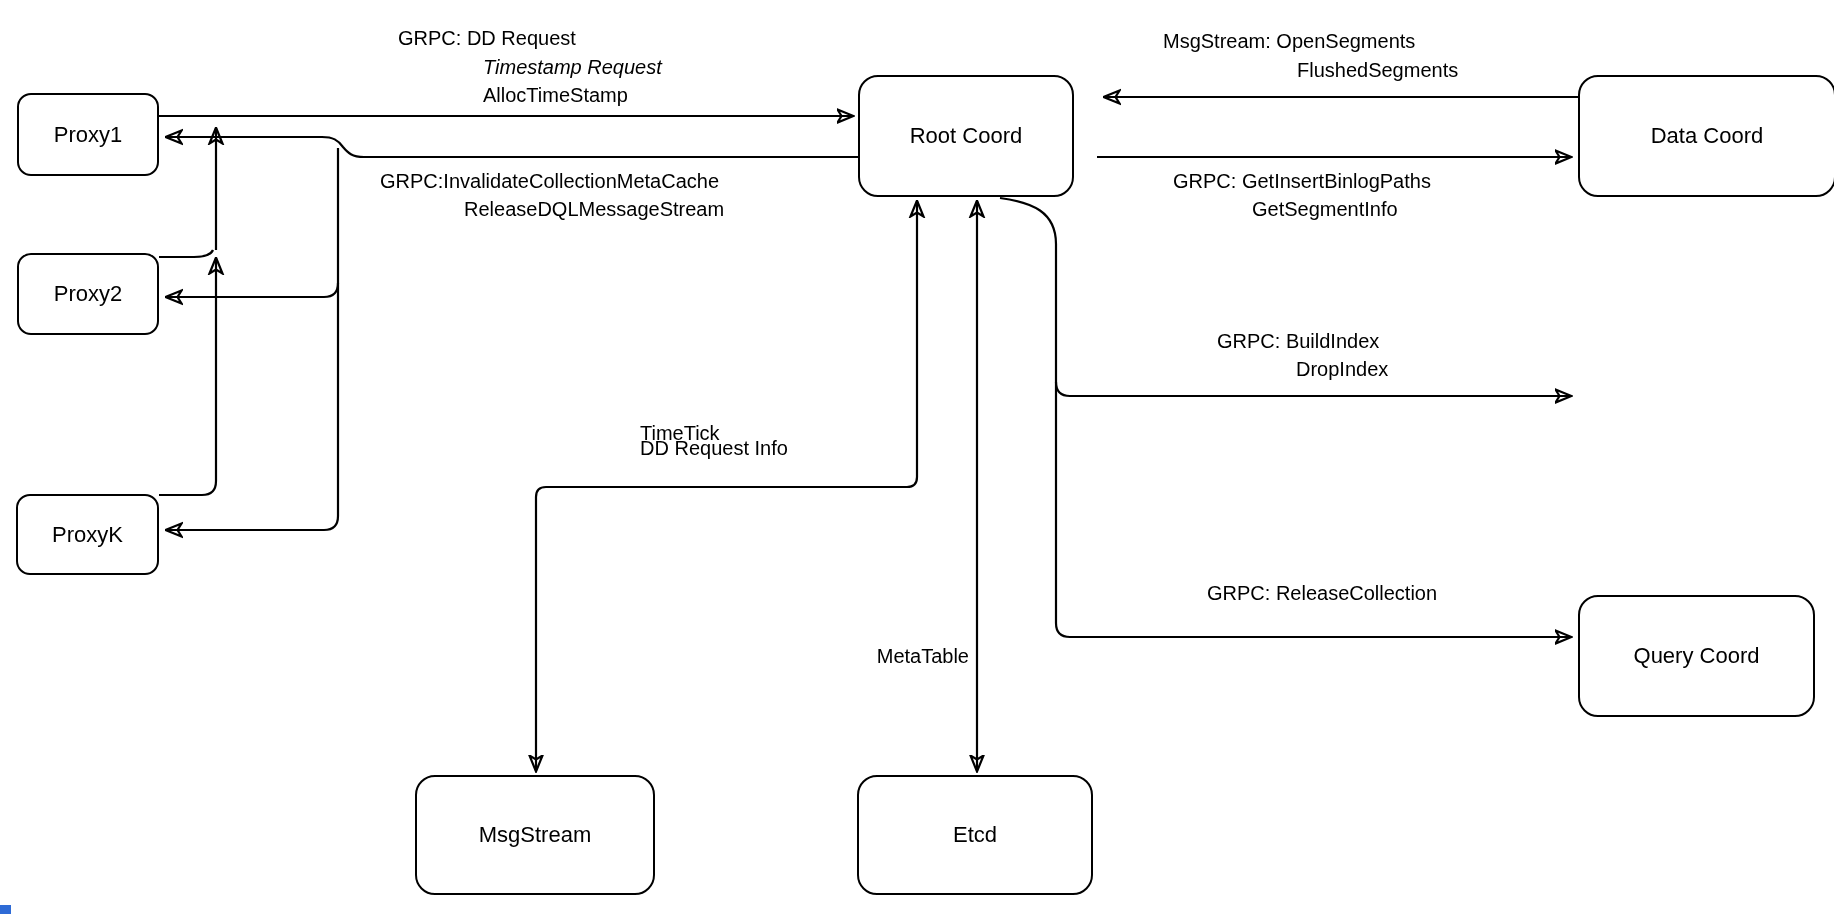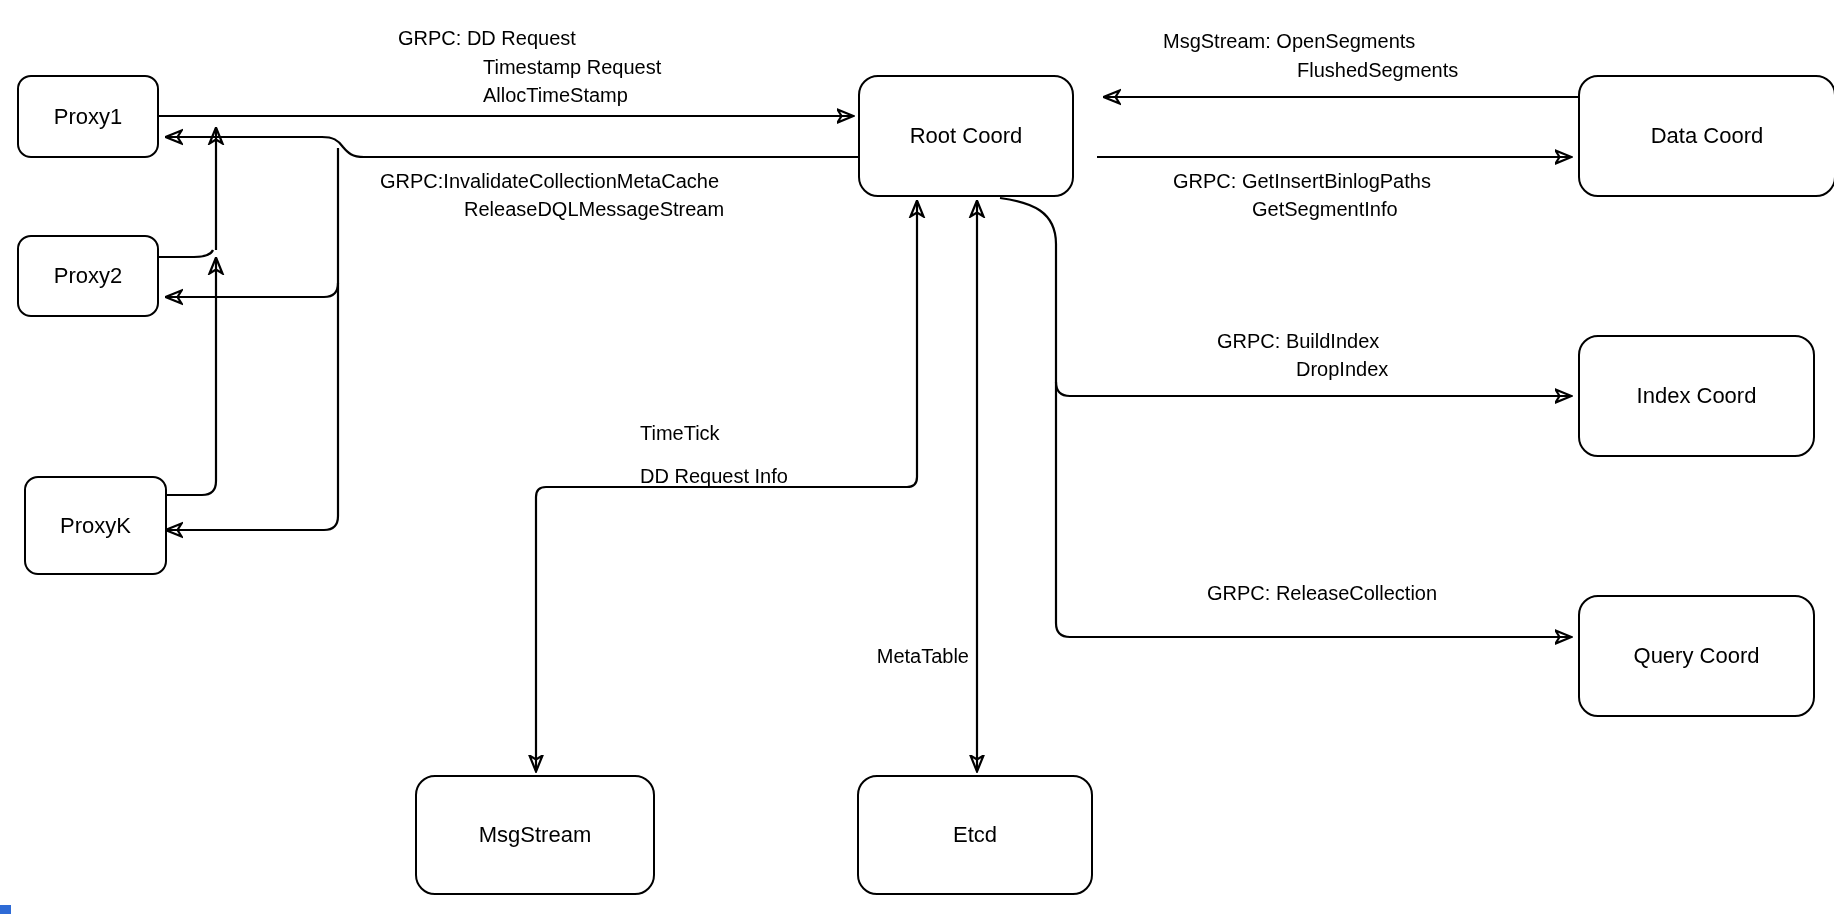"Timestamp Request" div.lbl { font-style: none -> italic }
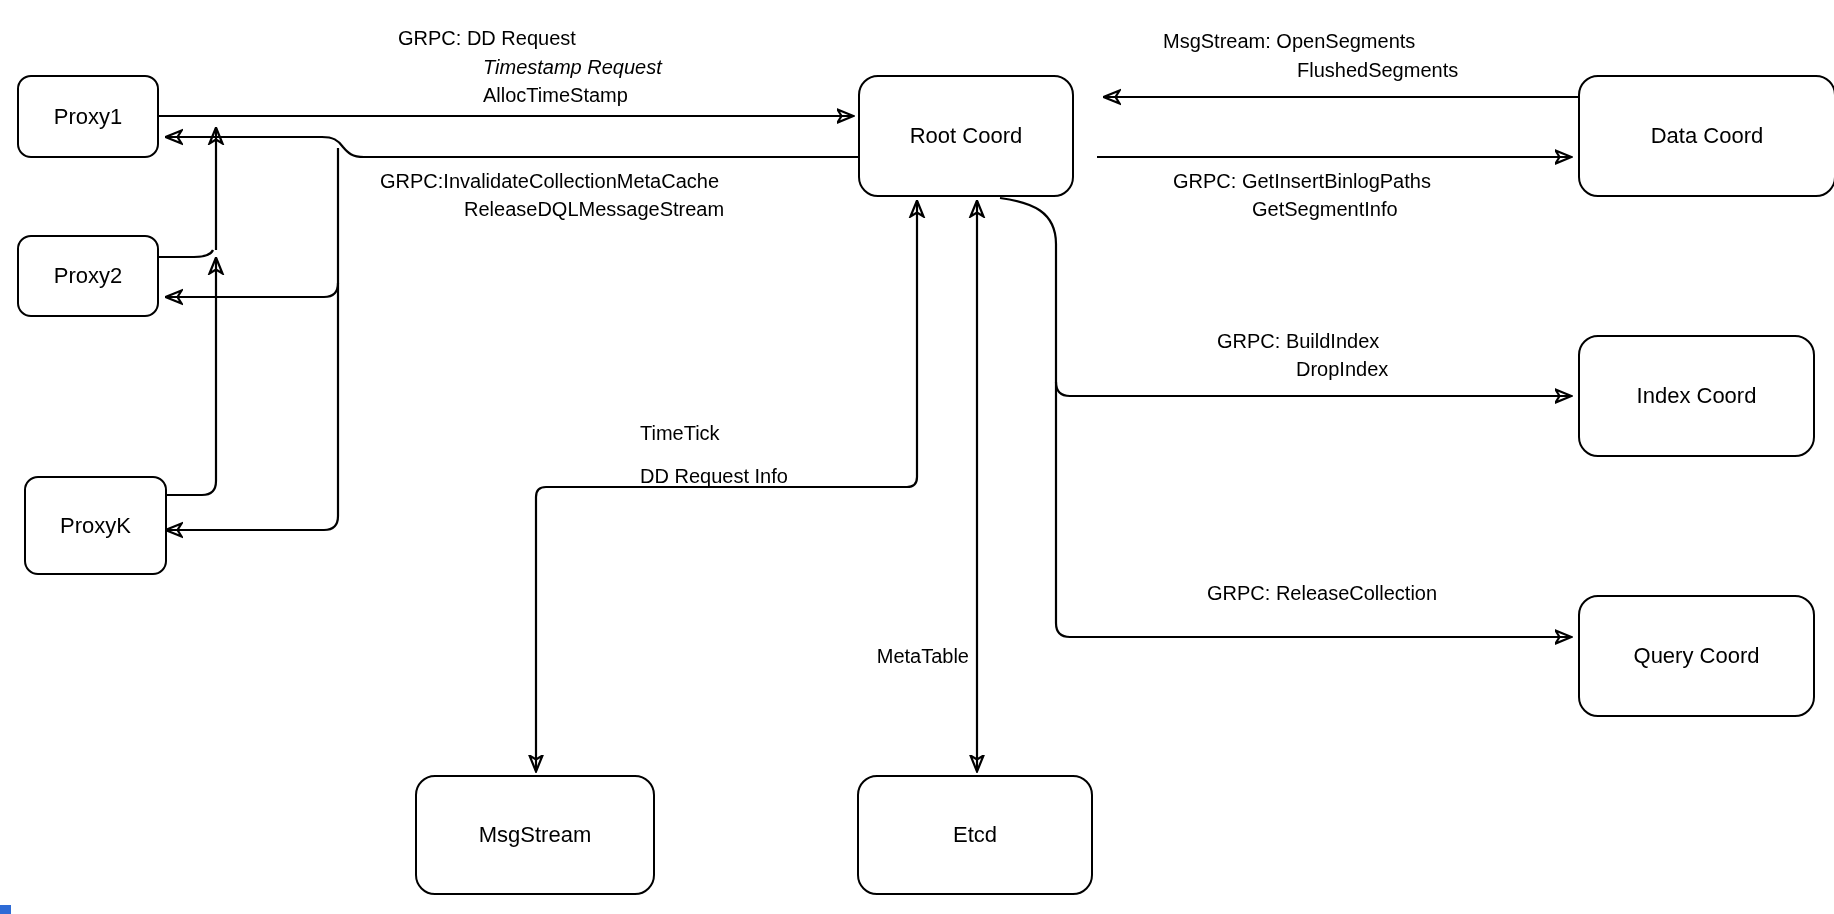"Proxy1" .node.small { margin-top: none -> 18px }
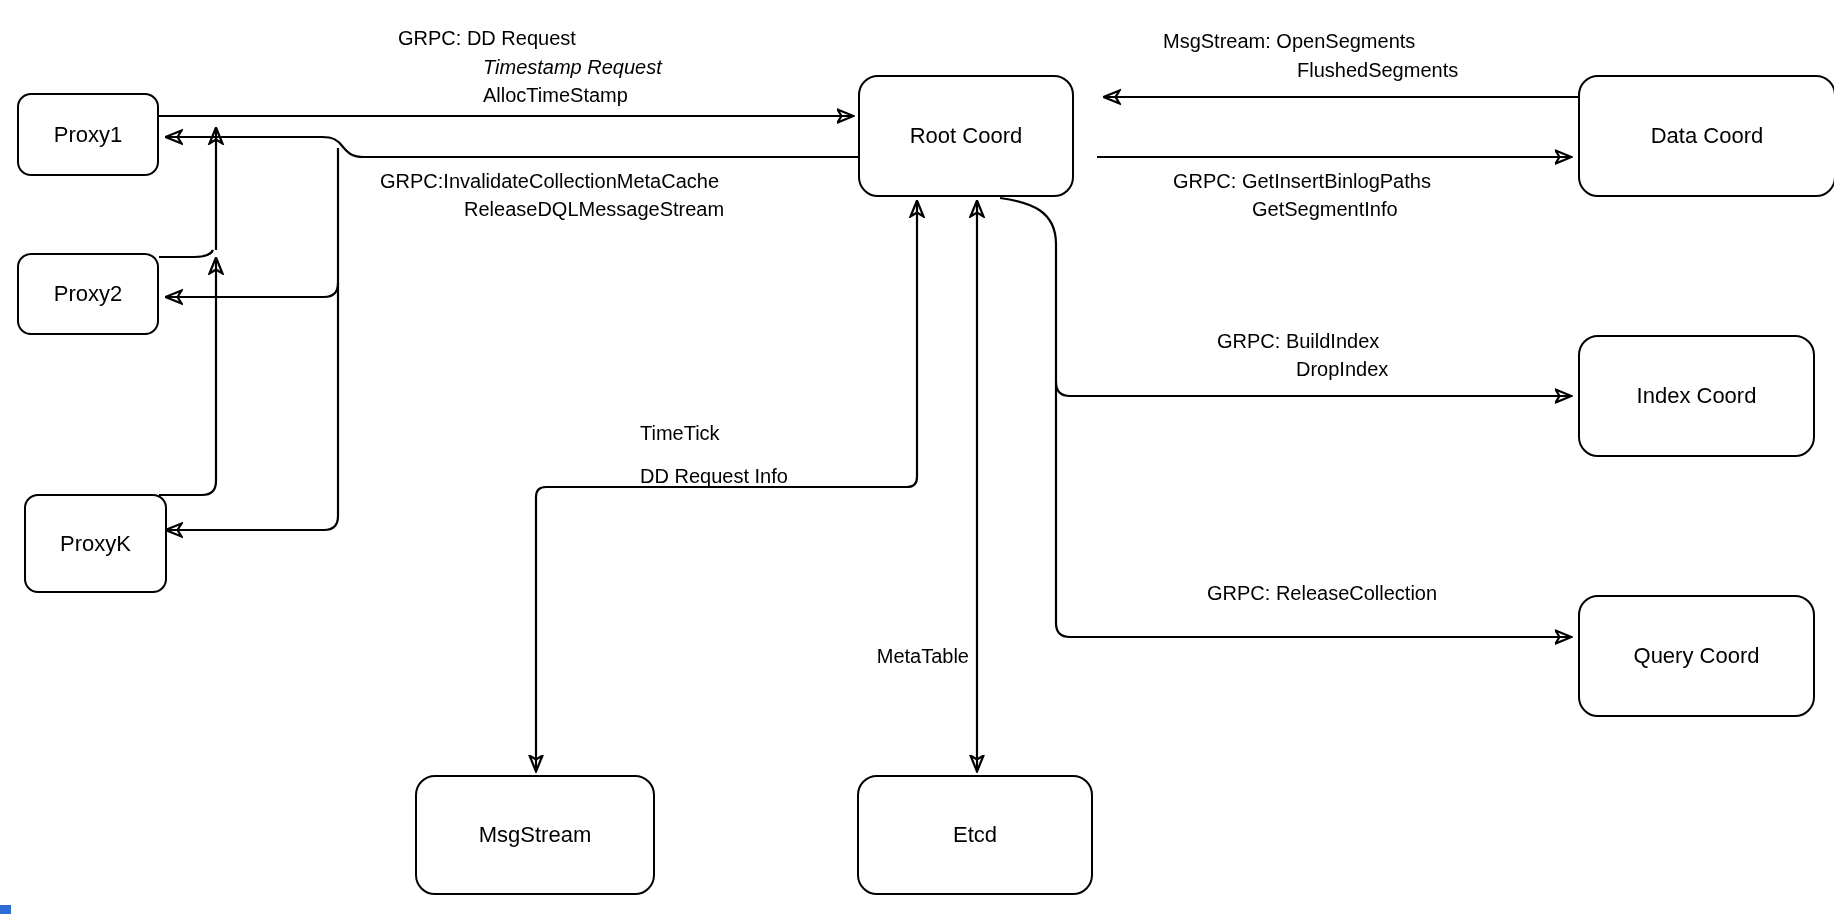"Index Coord" div.node { html: <div> <span>Index Coord</span> </div> -> none }
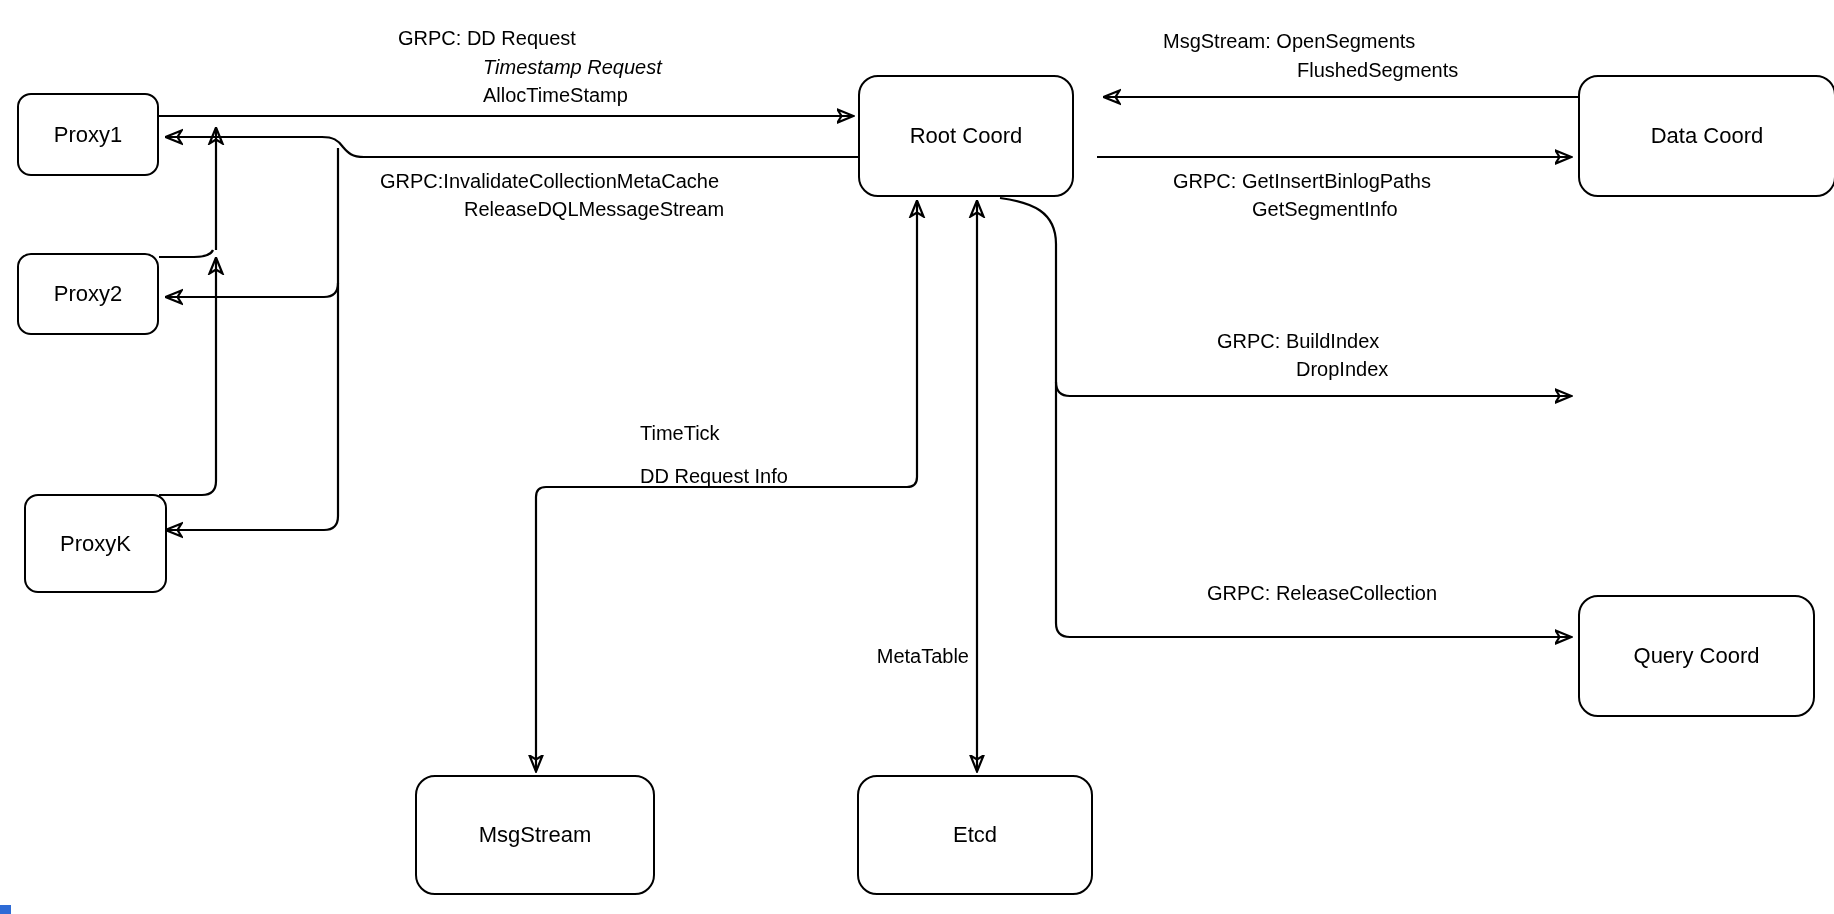"DD Request Info" div.lbl { top: 462px -> 434px }
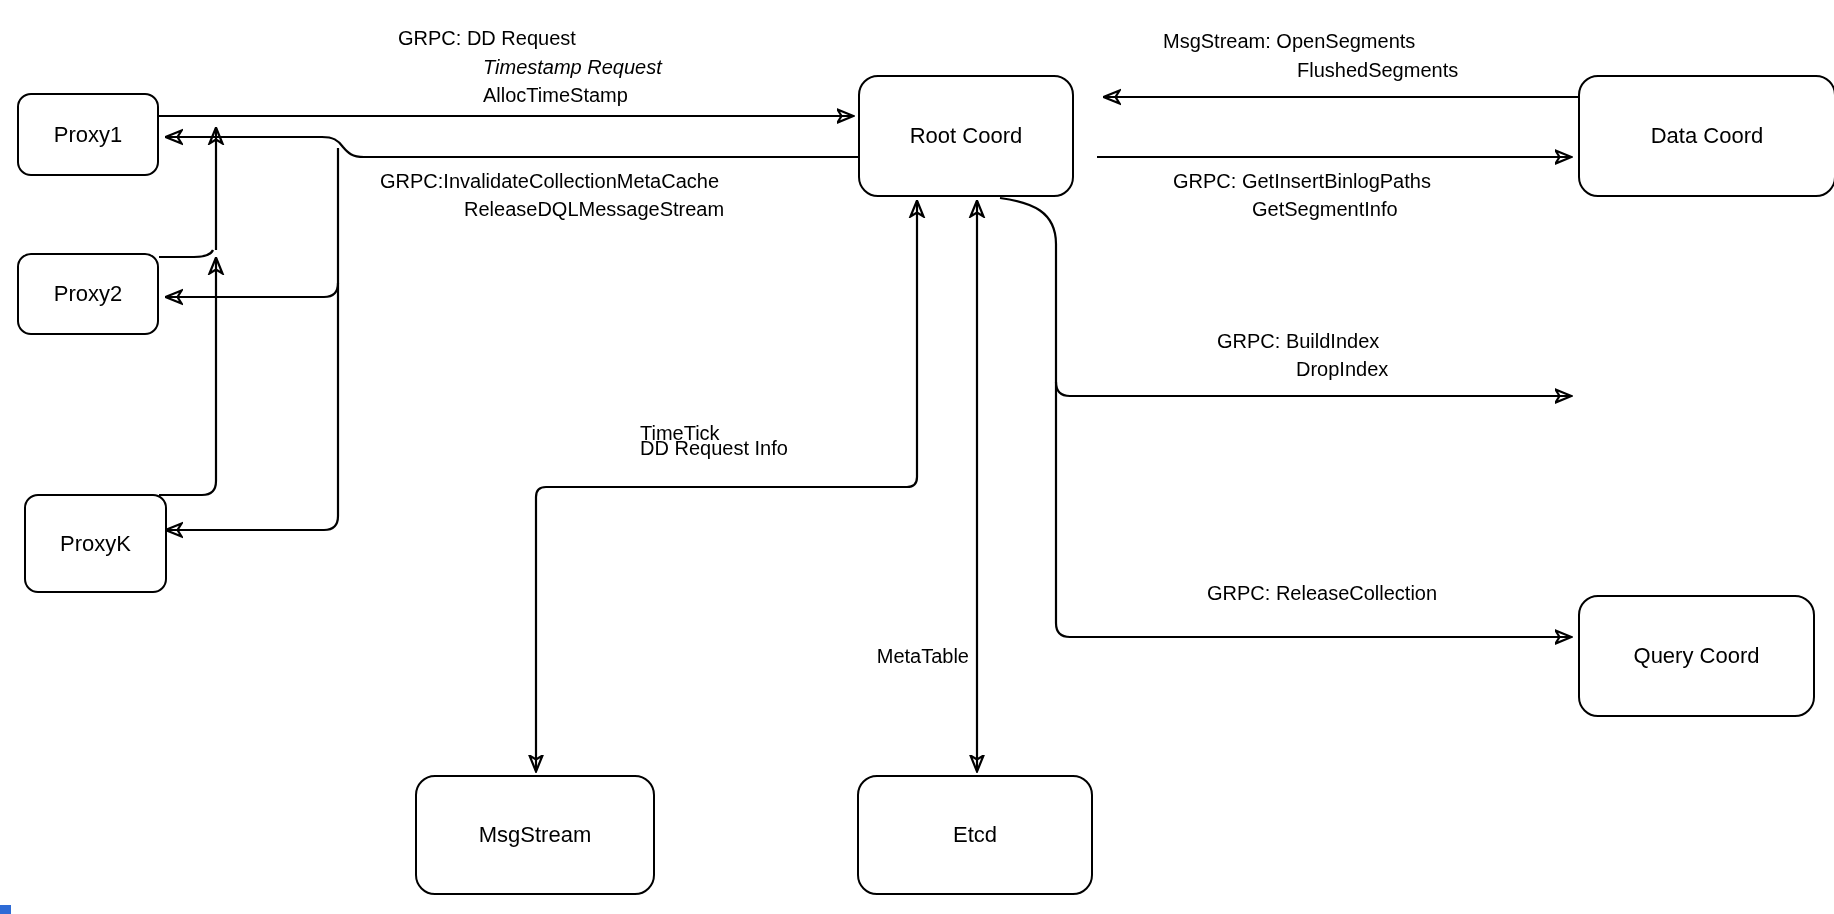"ProxyK" div.node { height: 99px -> 81px; left: 24px -> 16px }
